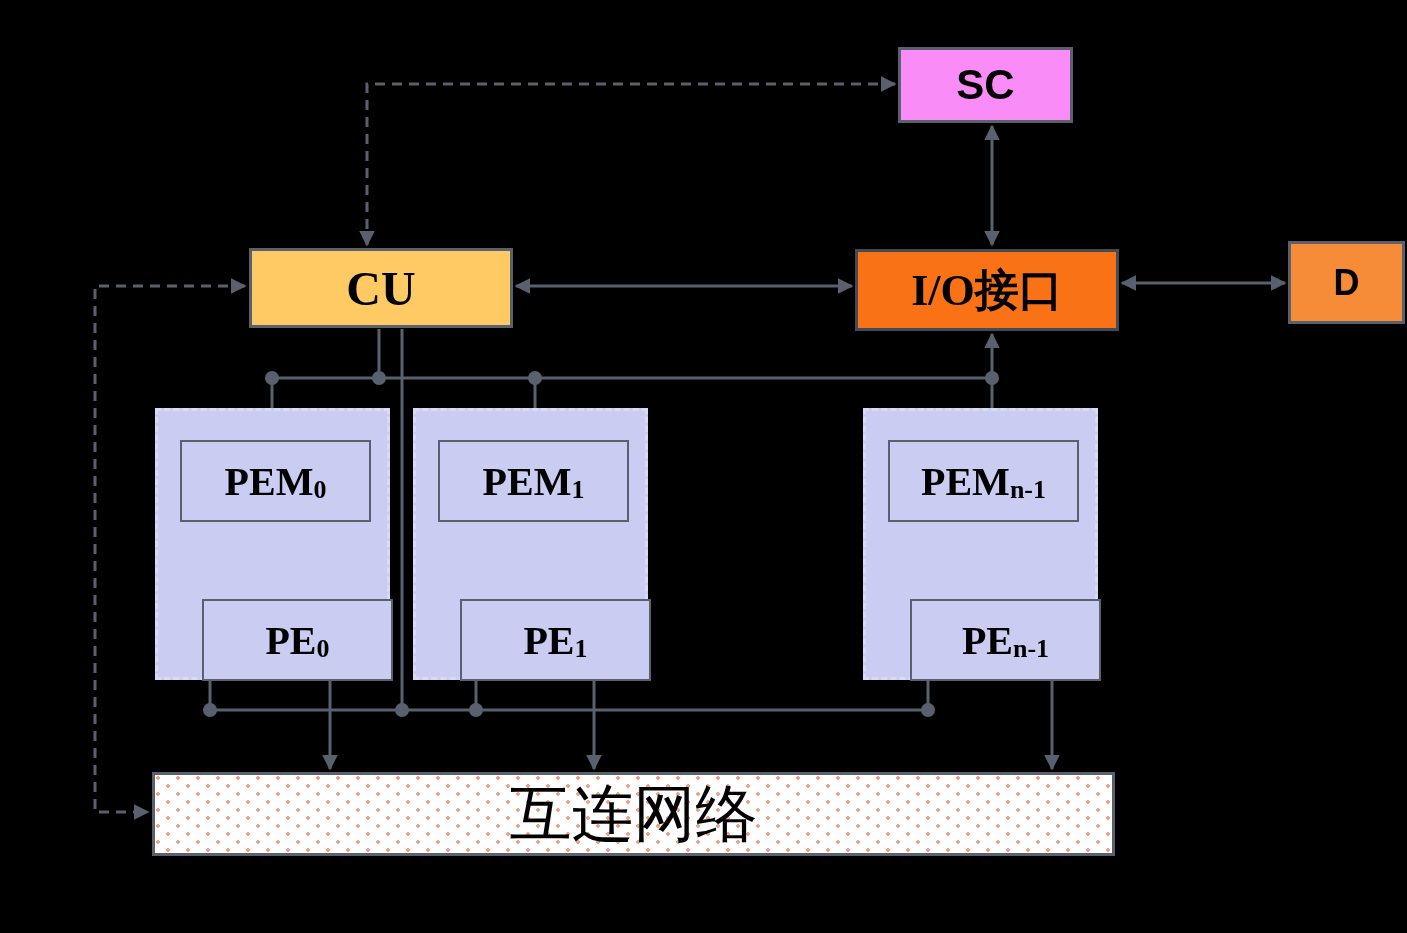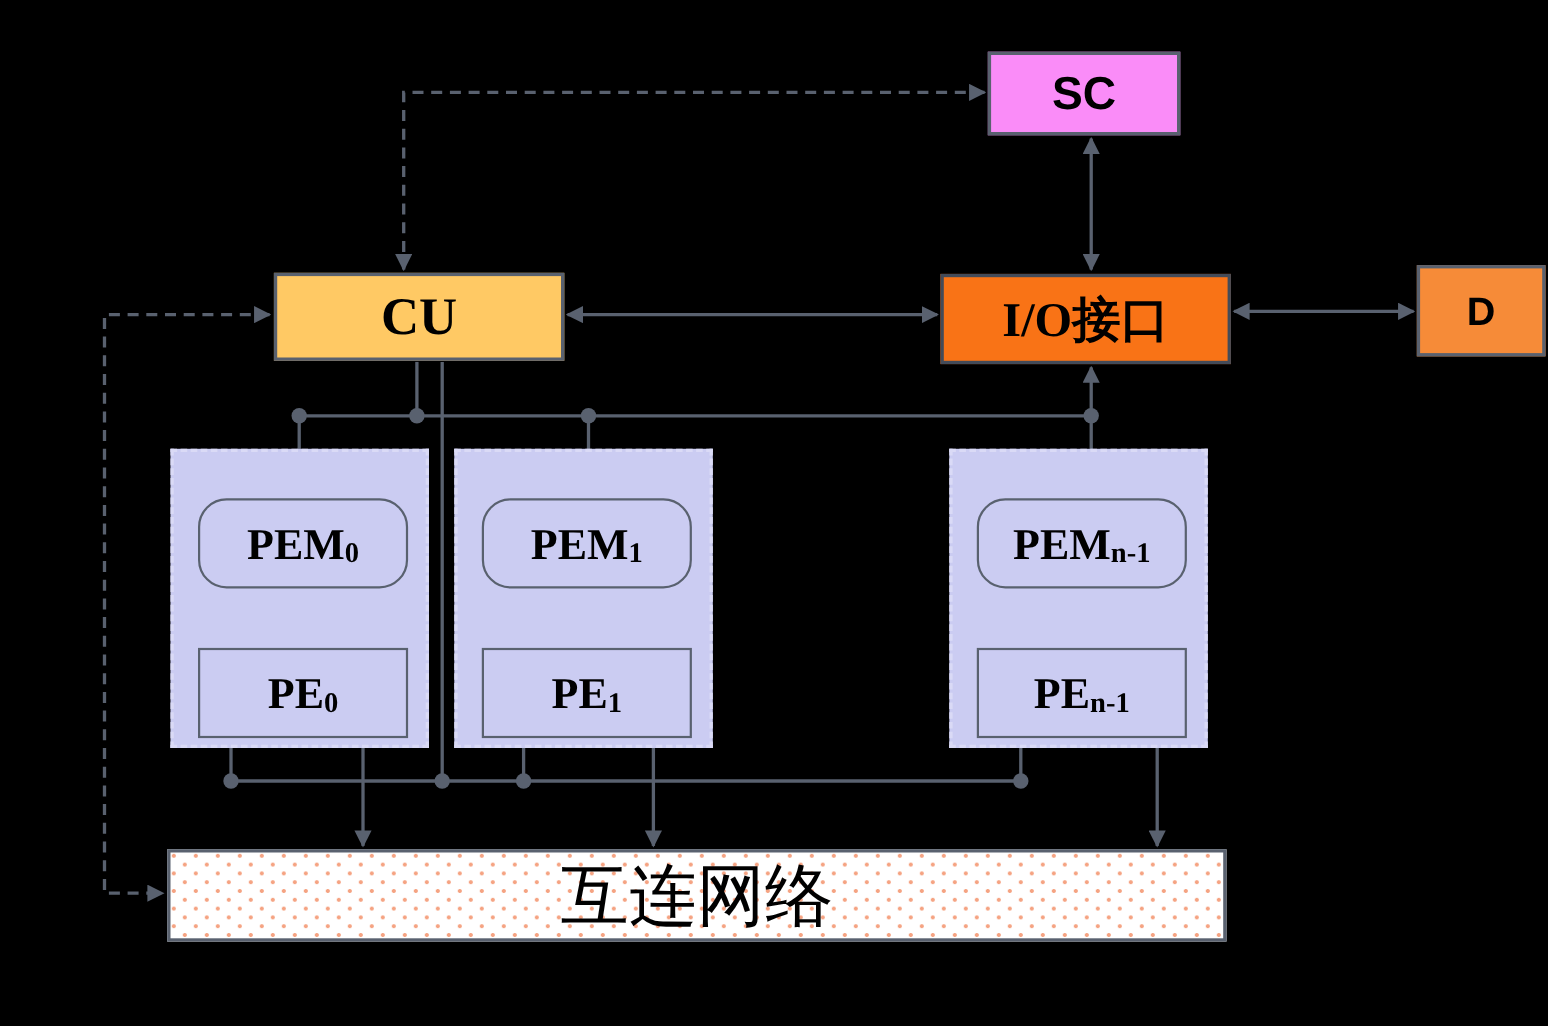"PEM" .pem { border-radius: 26px -> none; top: 42px -> 29px }
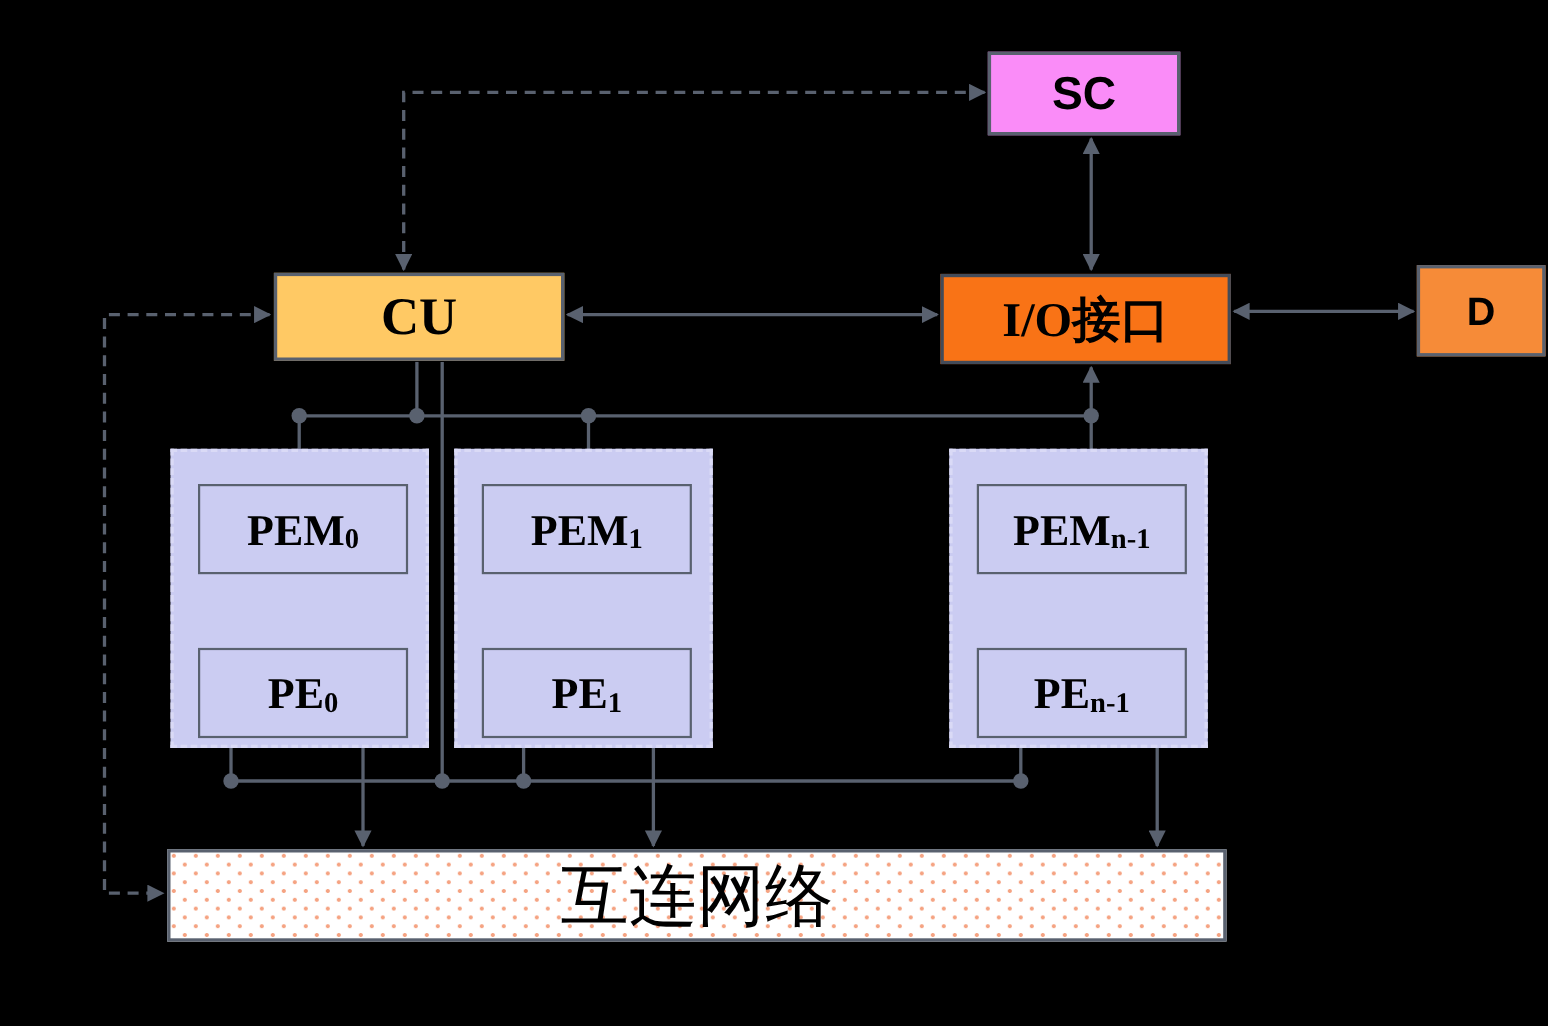"PE" .pe { margin-left: none -> 22px; top: 178px -> 188px }
